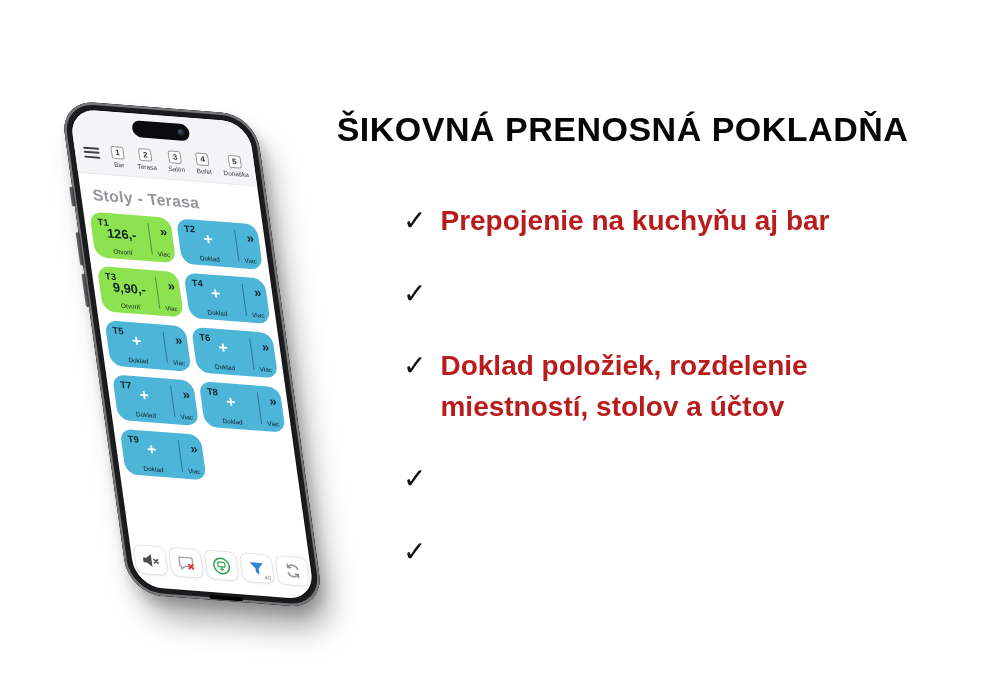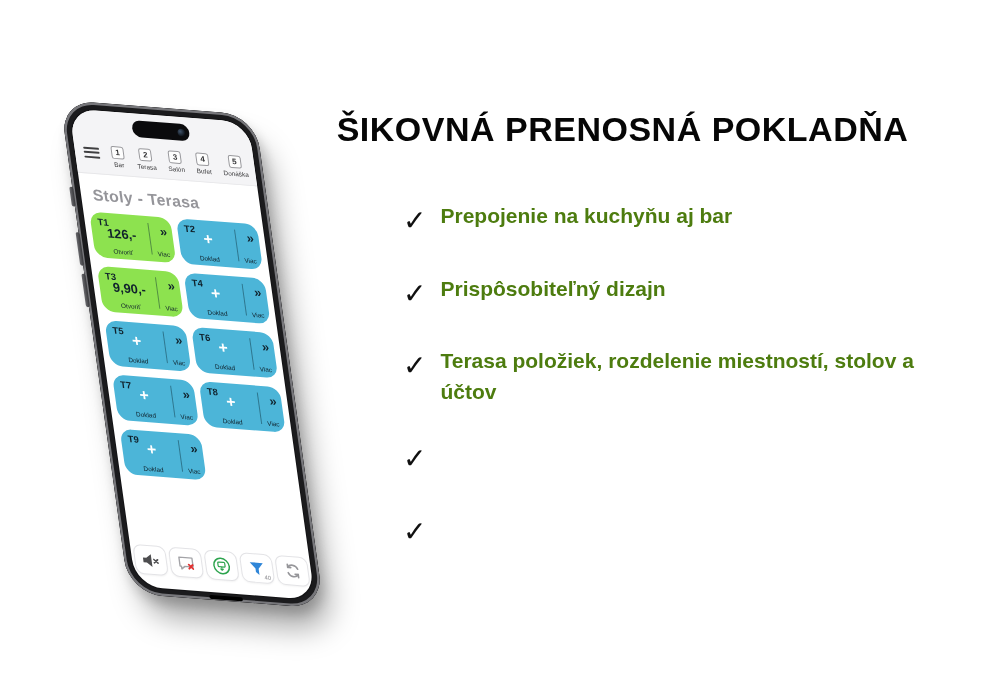"Prepojenie na kuchyňu aj bar" .ftext { color: #4d7c0f -> #b91c1c; font-size: 21px -> 28px }
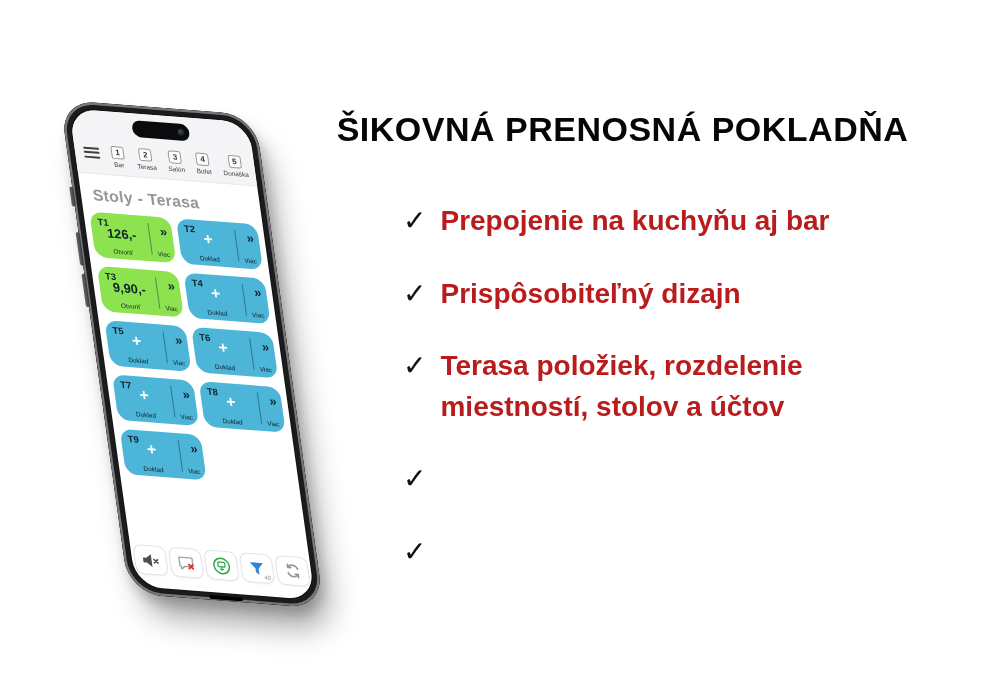"Prispôsobiteľný dizajn" span.ftext { html: <span>Prispôsobiteľný dizajn</span> -> none }
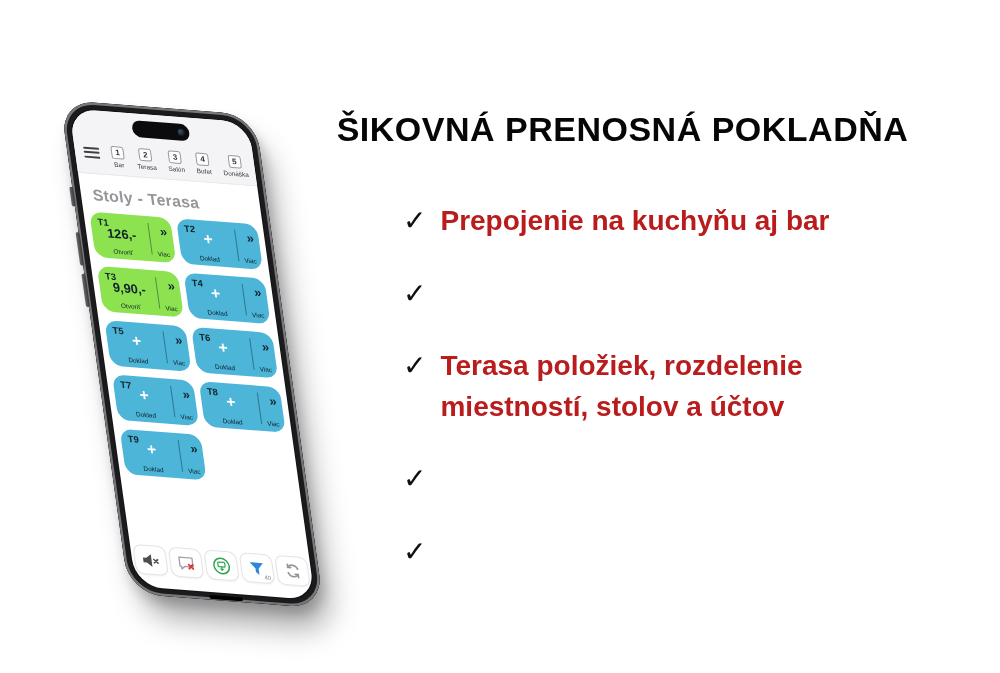"Terasa položiek, rozdelenie miestností," span.ftext { text: Terasa -> Doklad }
